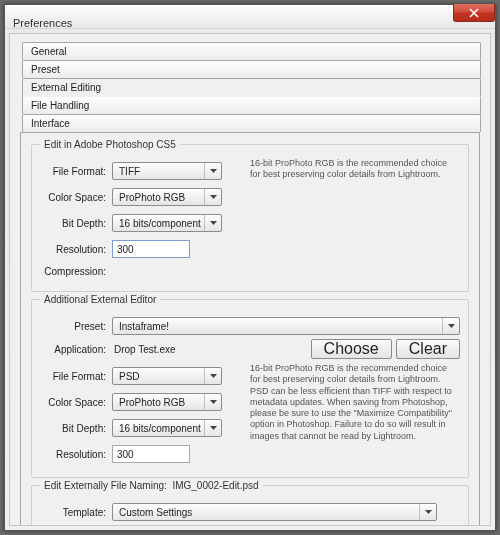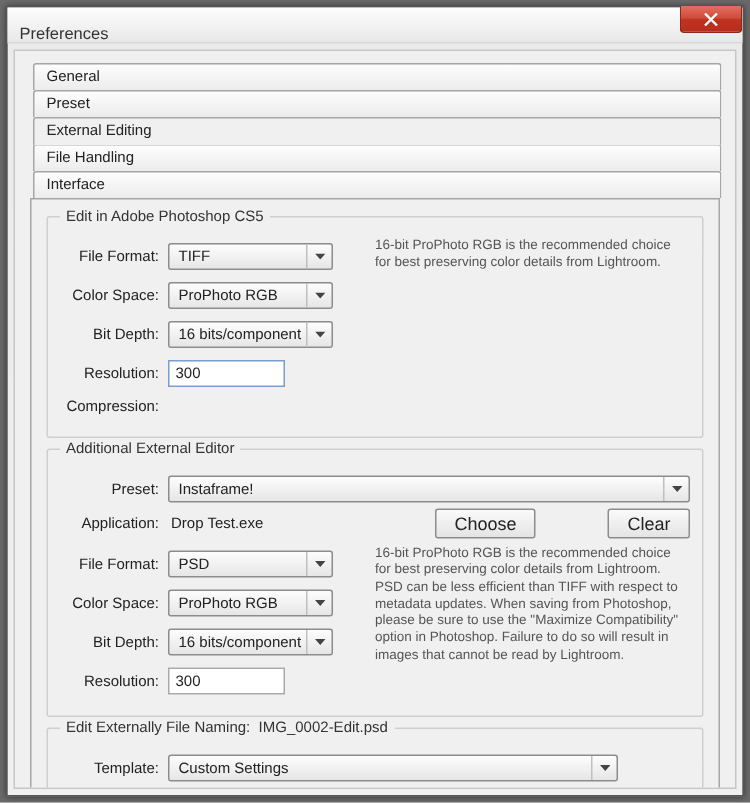"Choose" .btn { font-size: 12px -> 16px; margin-left: 44px -> none }
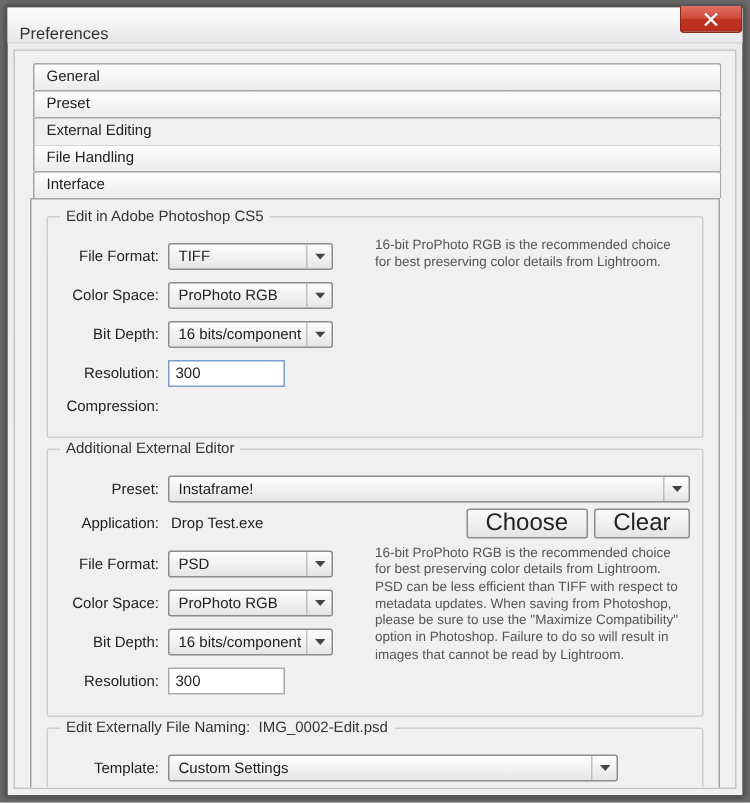"Custom Settings" div.dd { width: 300px -> 325px }
